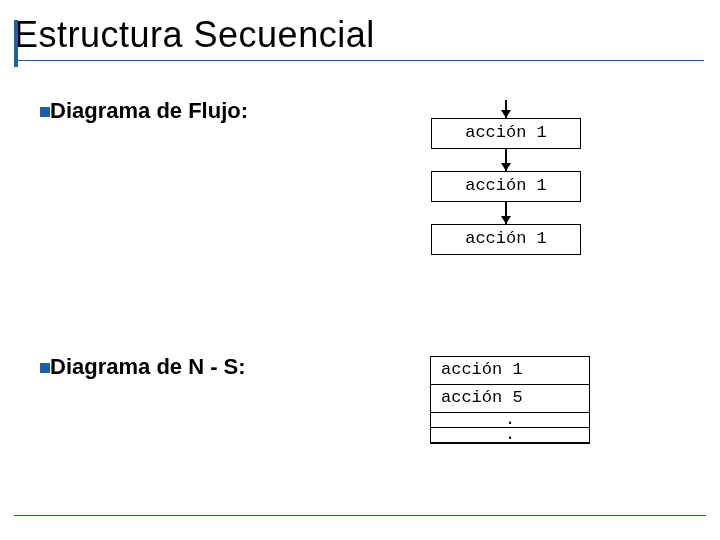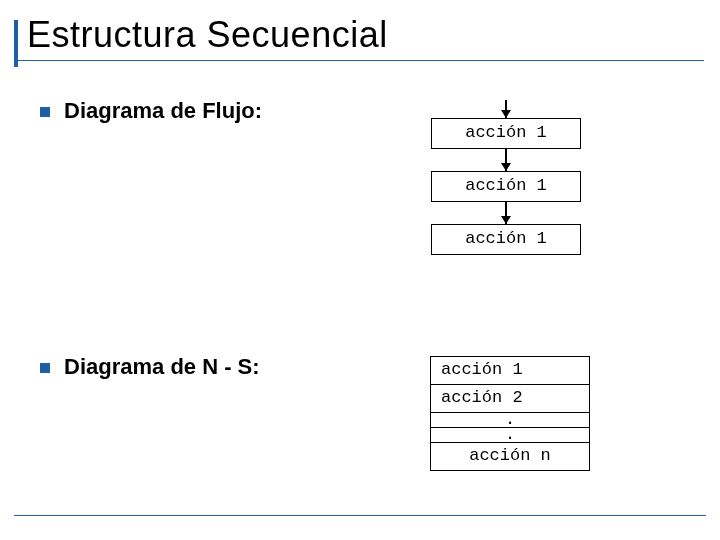"Estructura Secuencial" .title { padding-left: 13px -> 0 }
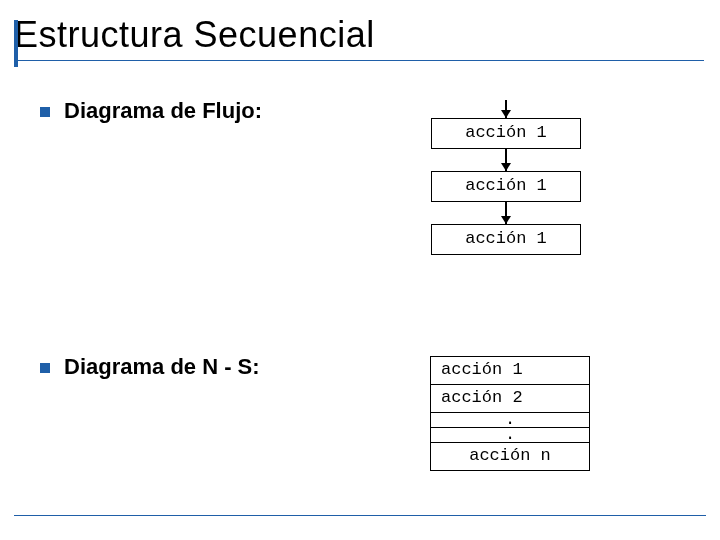"Diagrama de Flujo:" .bullet-row { gap: 14px -> none }
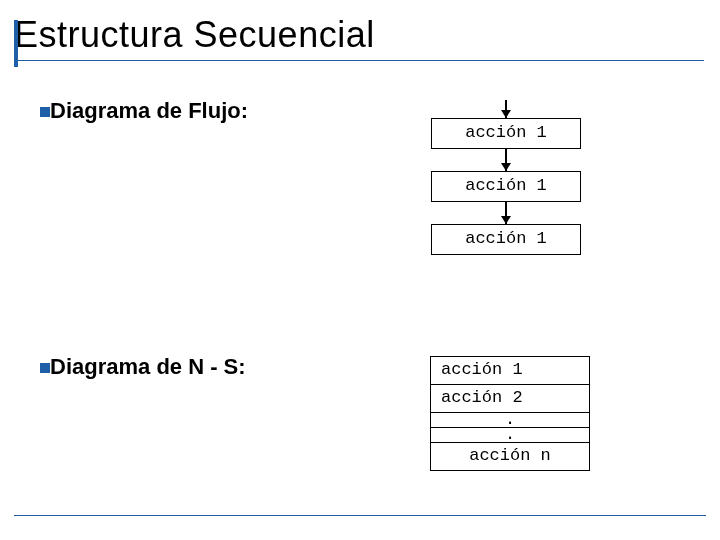"acción 2" div.ns-row { text: 2 -> 5 }
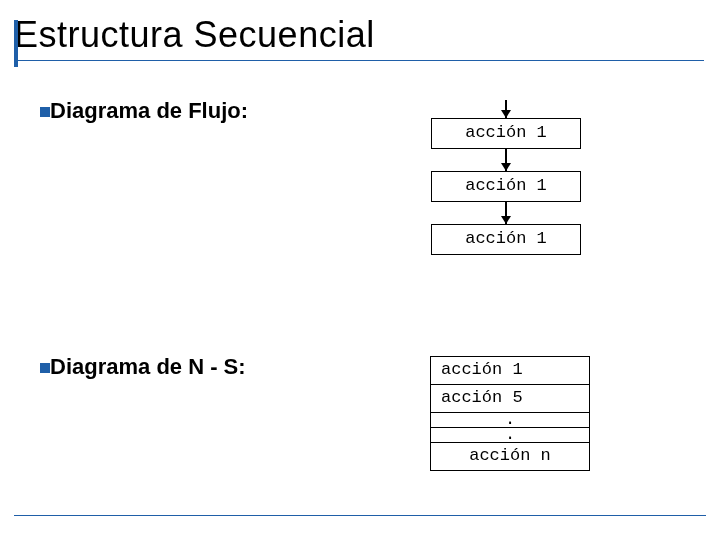"acción n" div.ns-row { html: <div>acción n</div> -> none }
